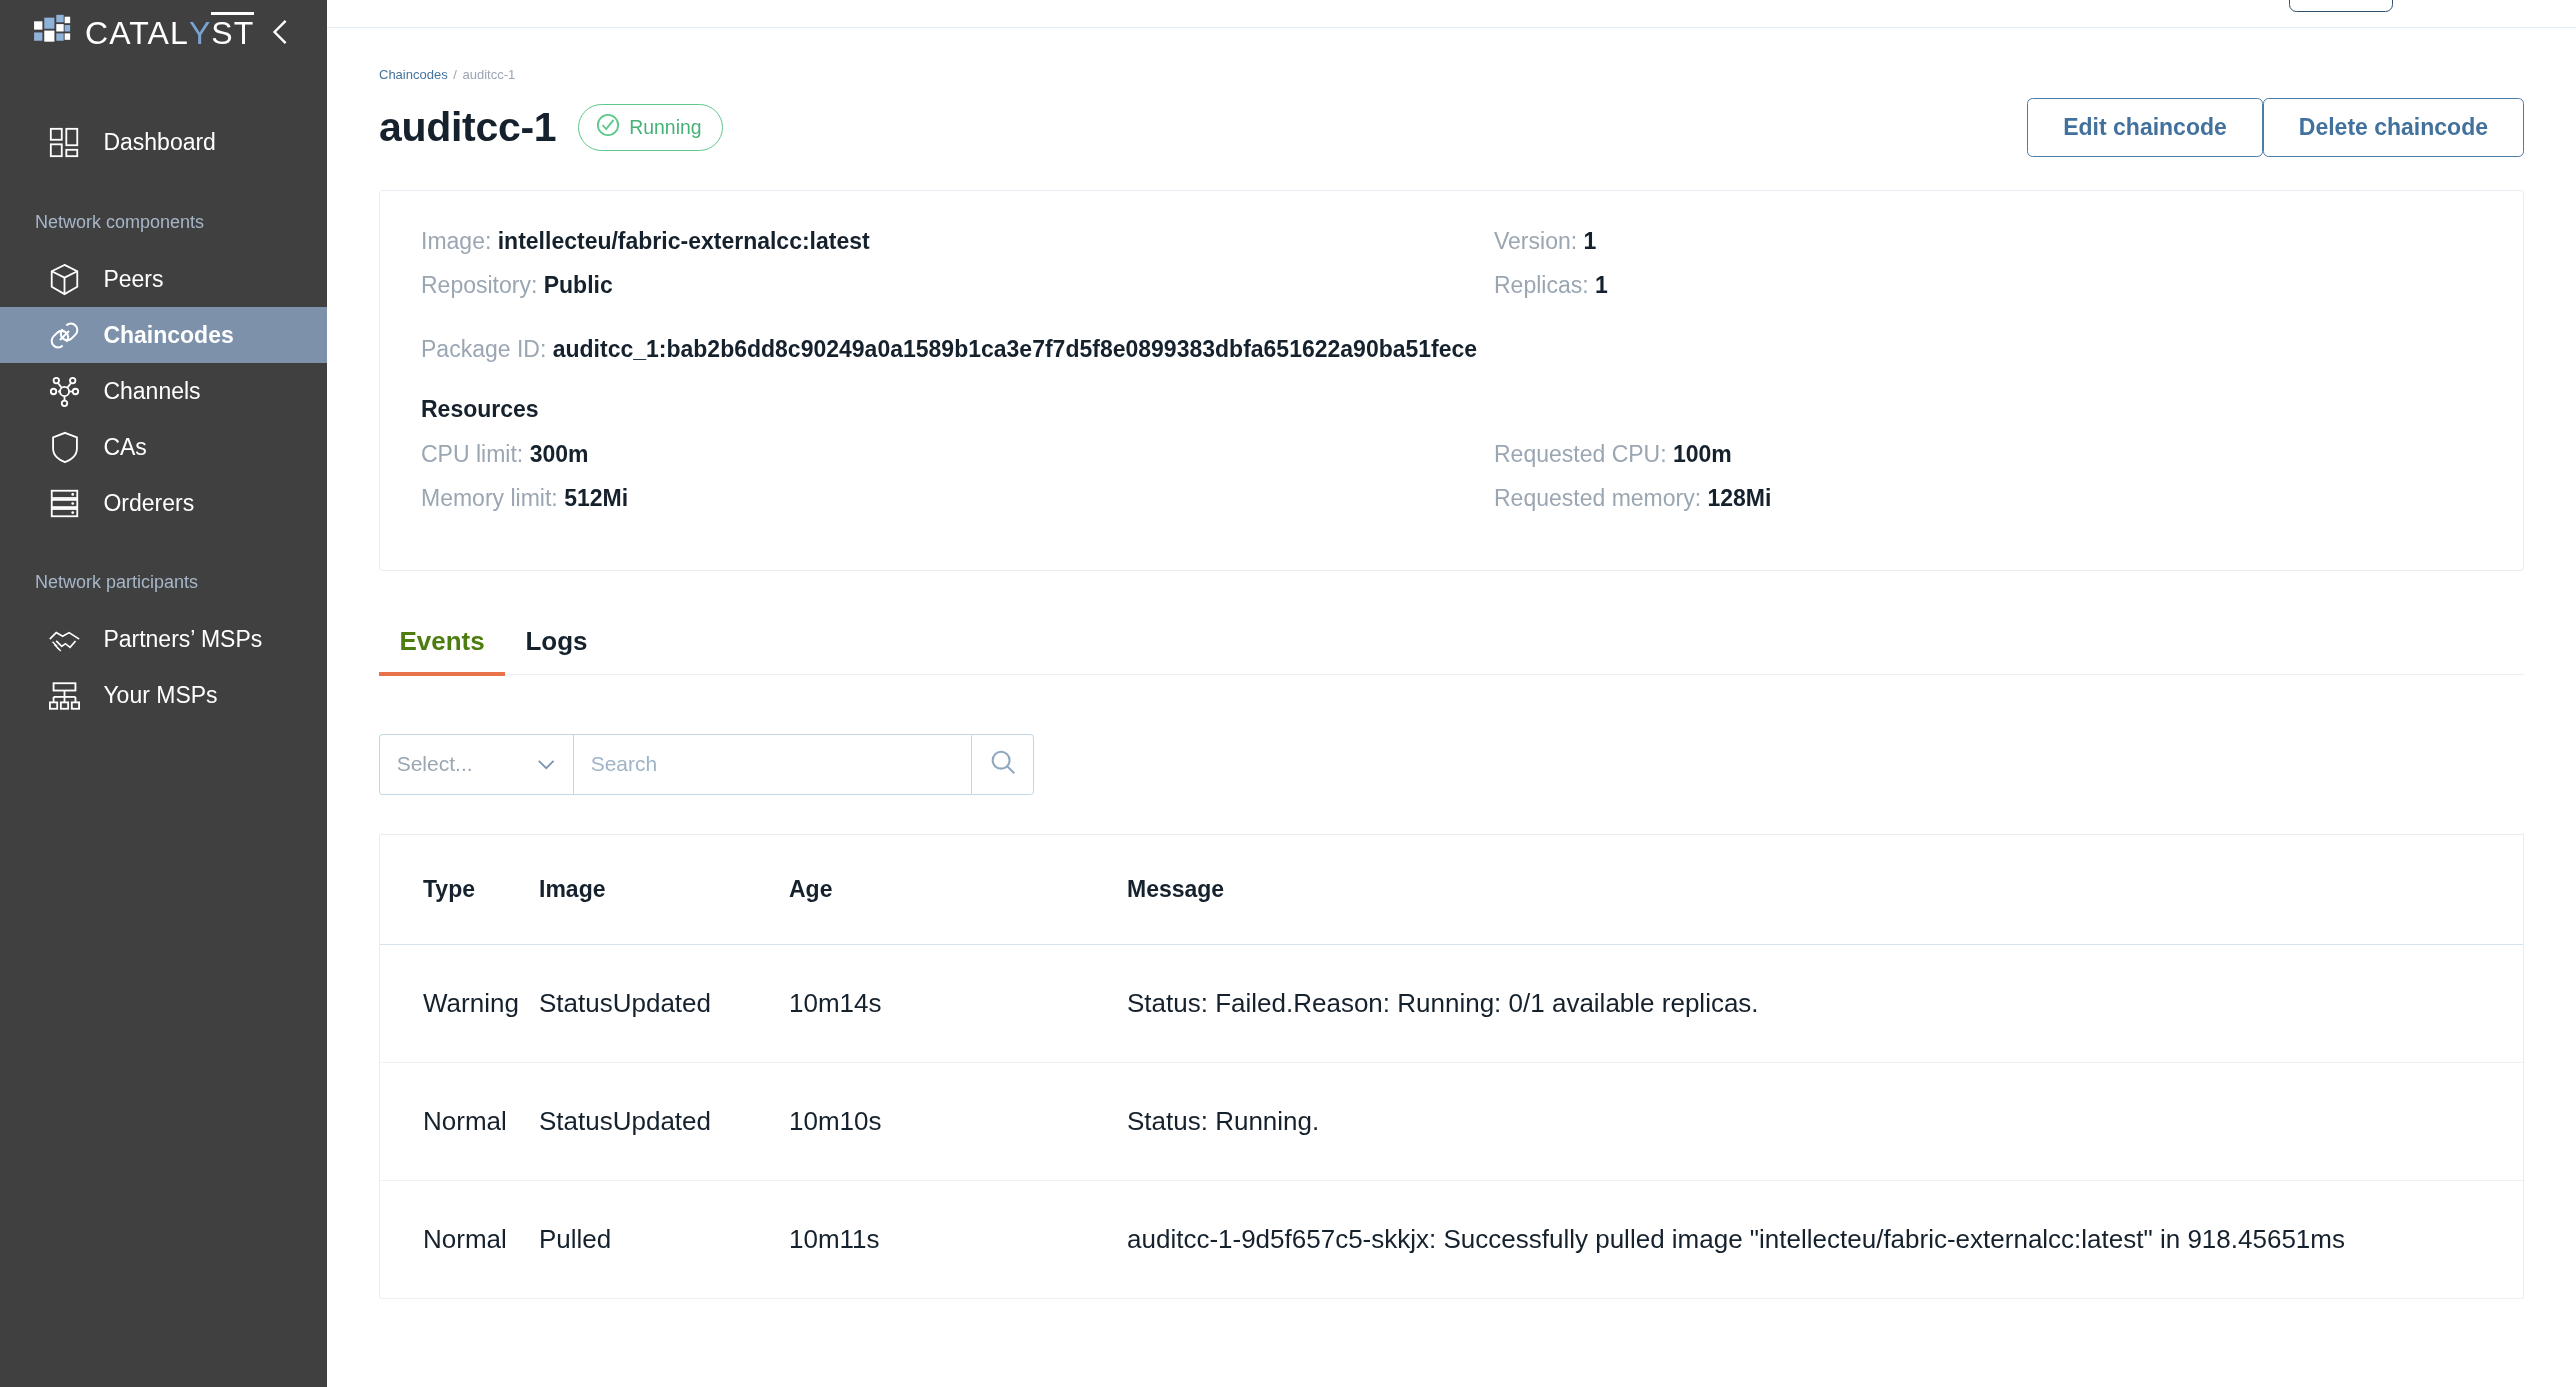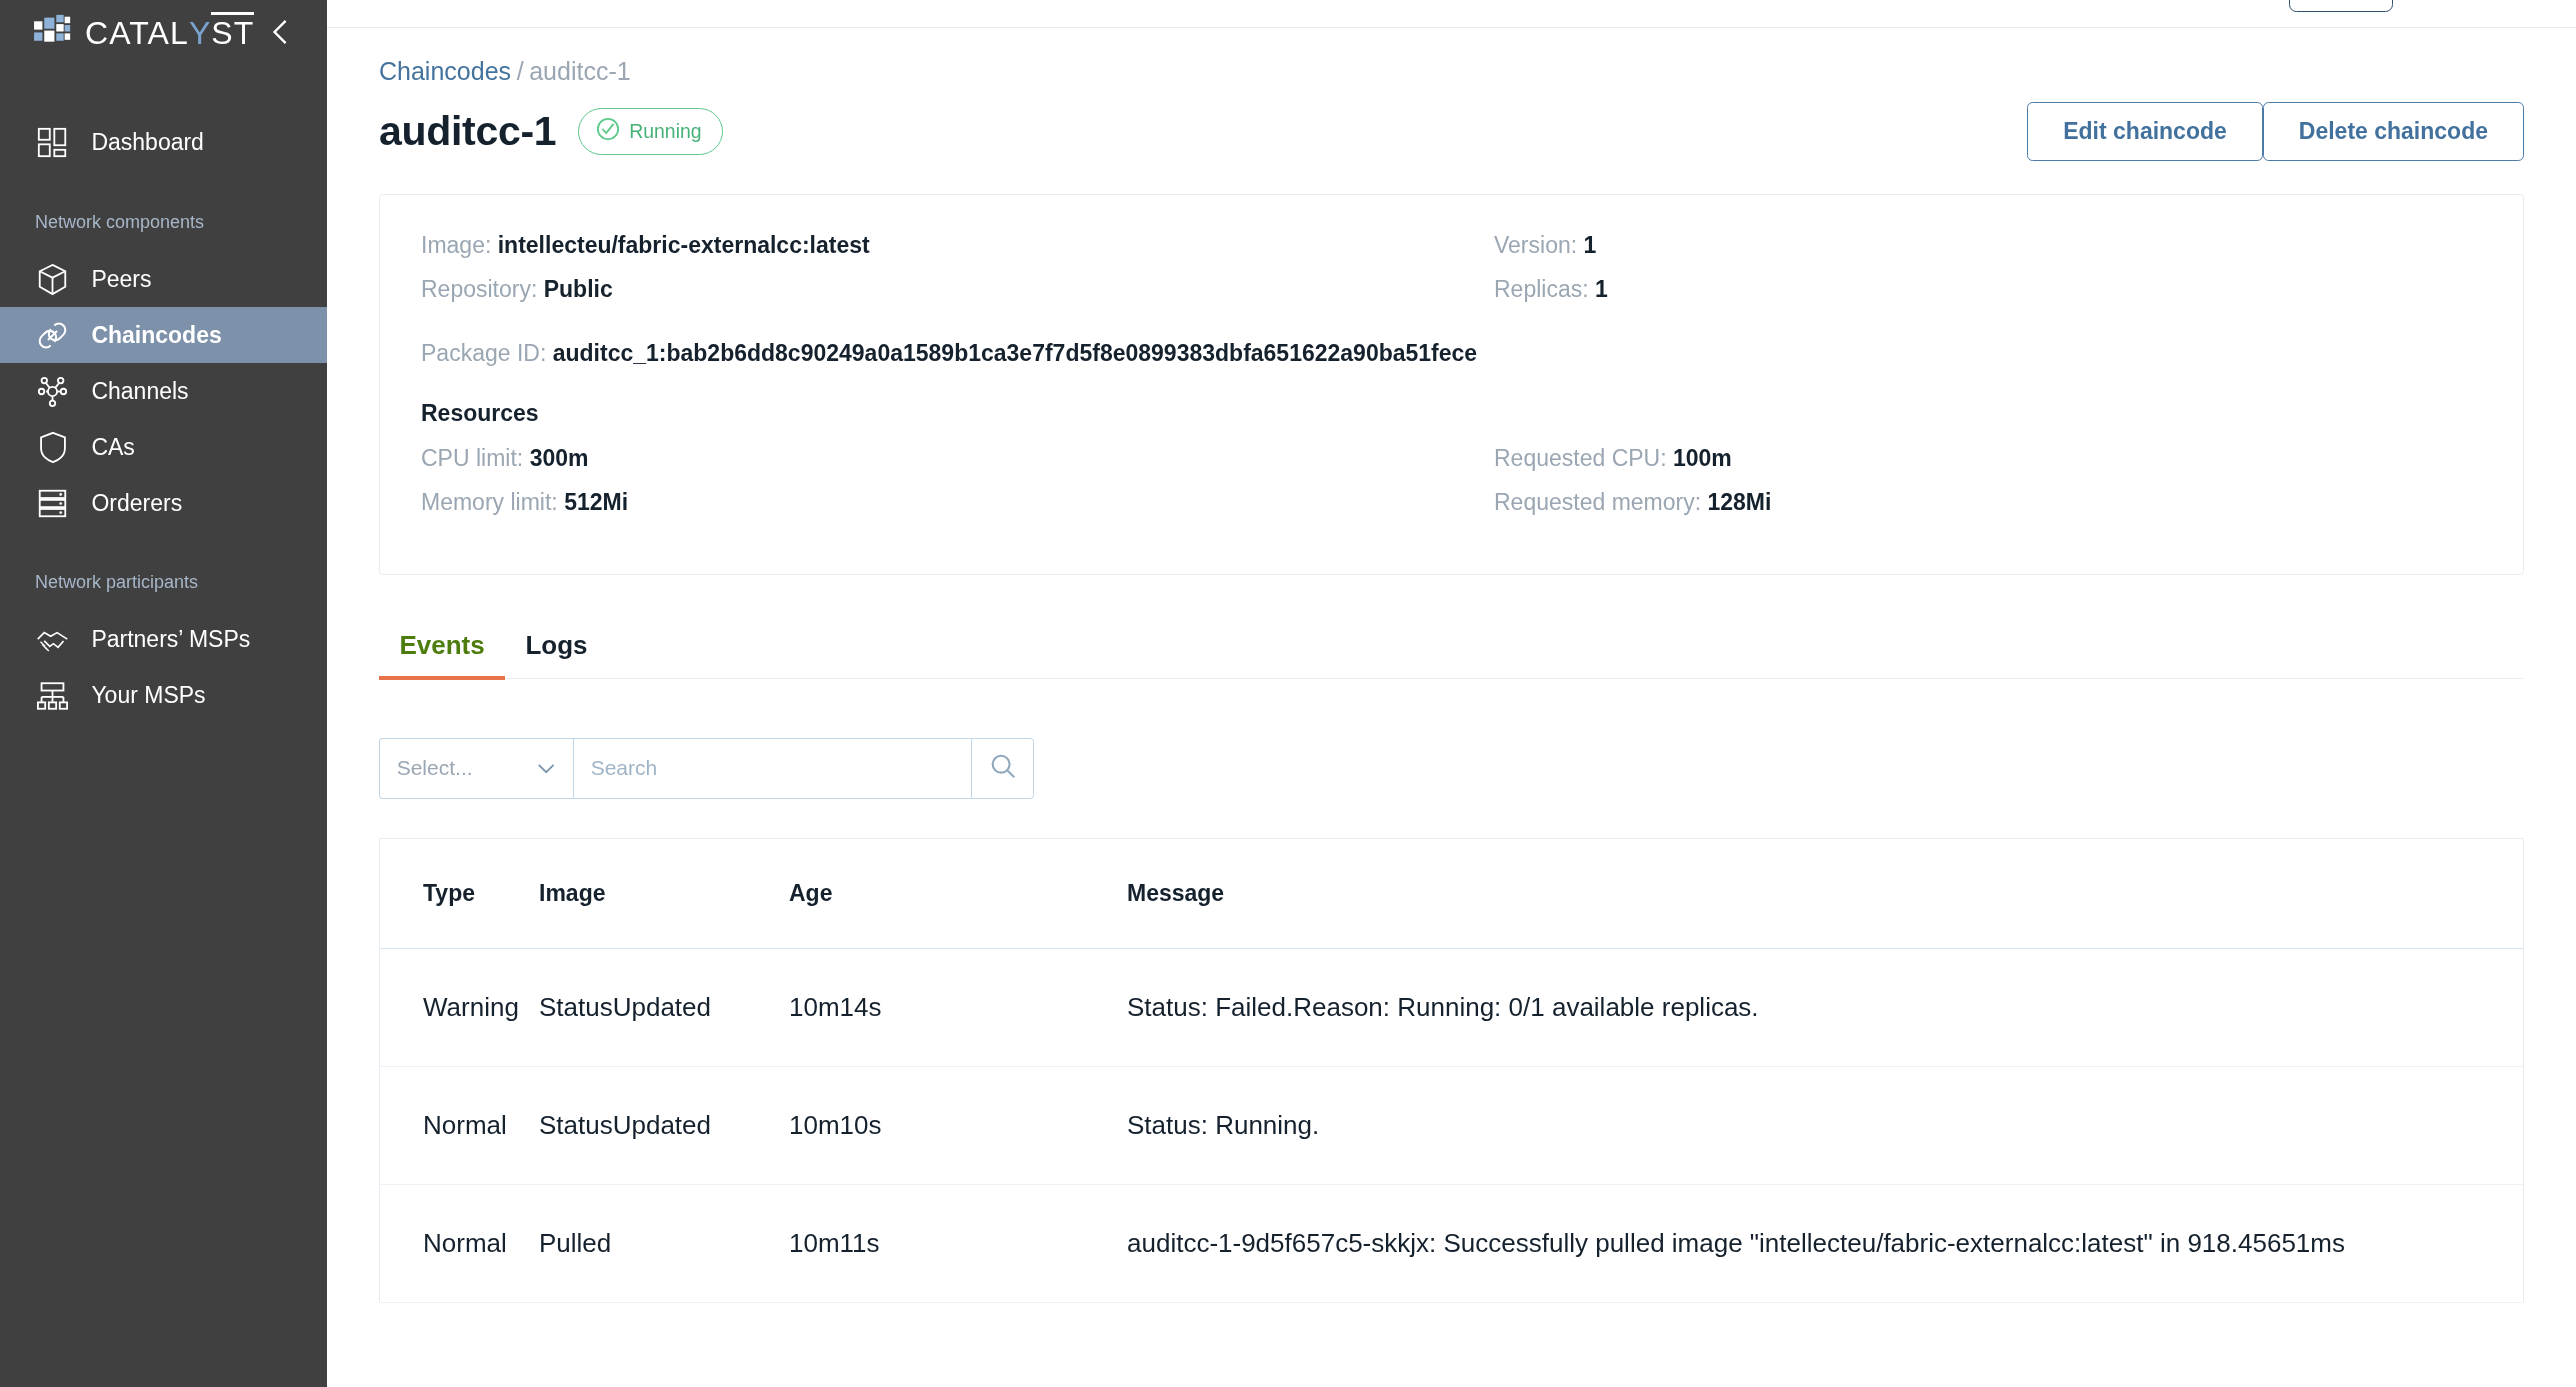"Chaincodes / auditcc-1" .breadcrumb { font-size: 25px -> 13px; margin-top: 29px -> 39px }
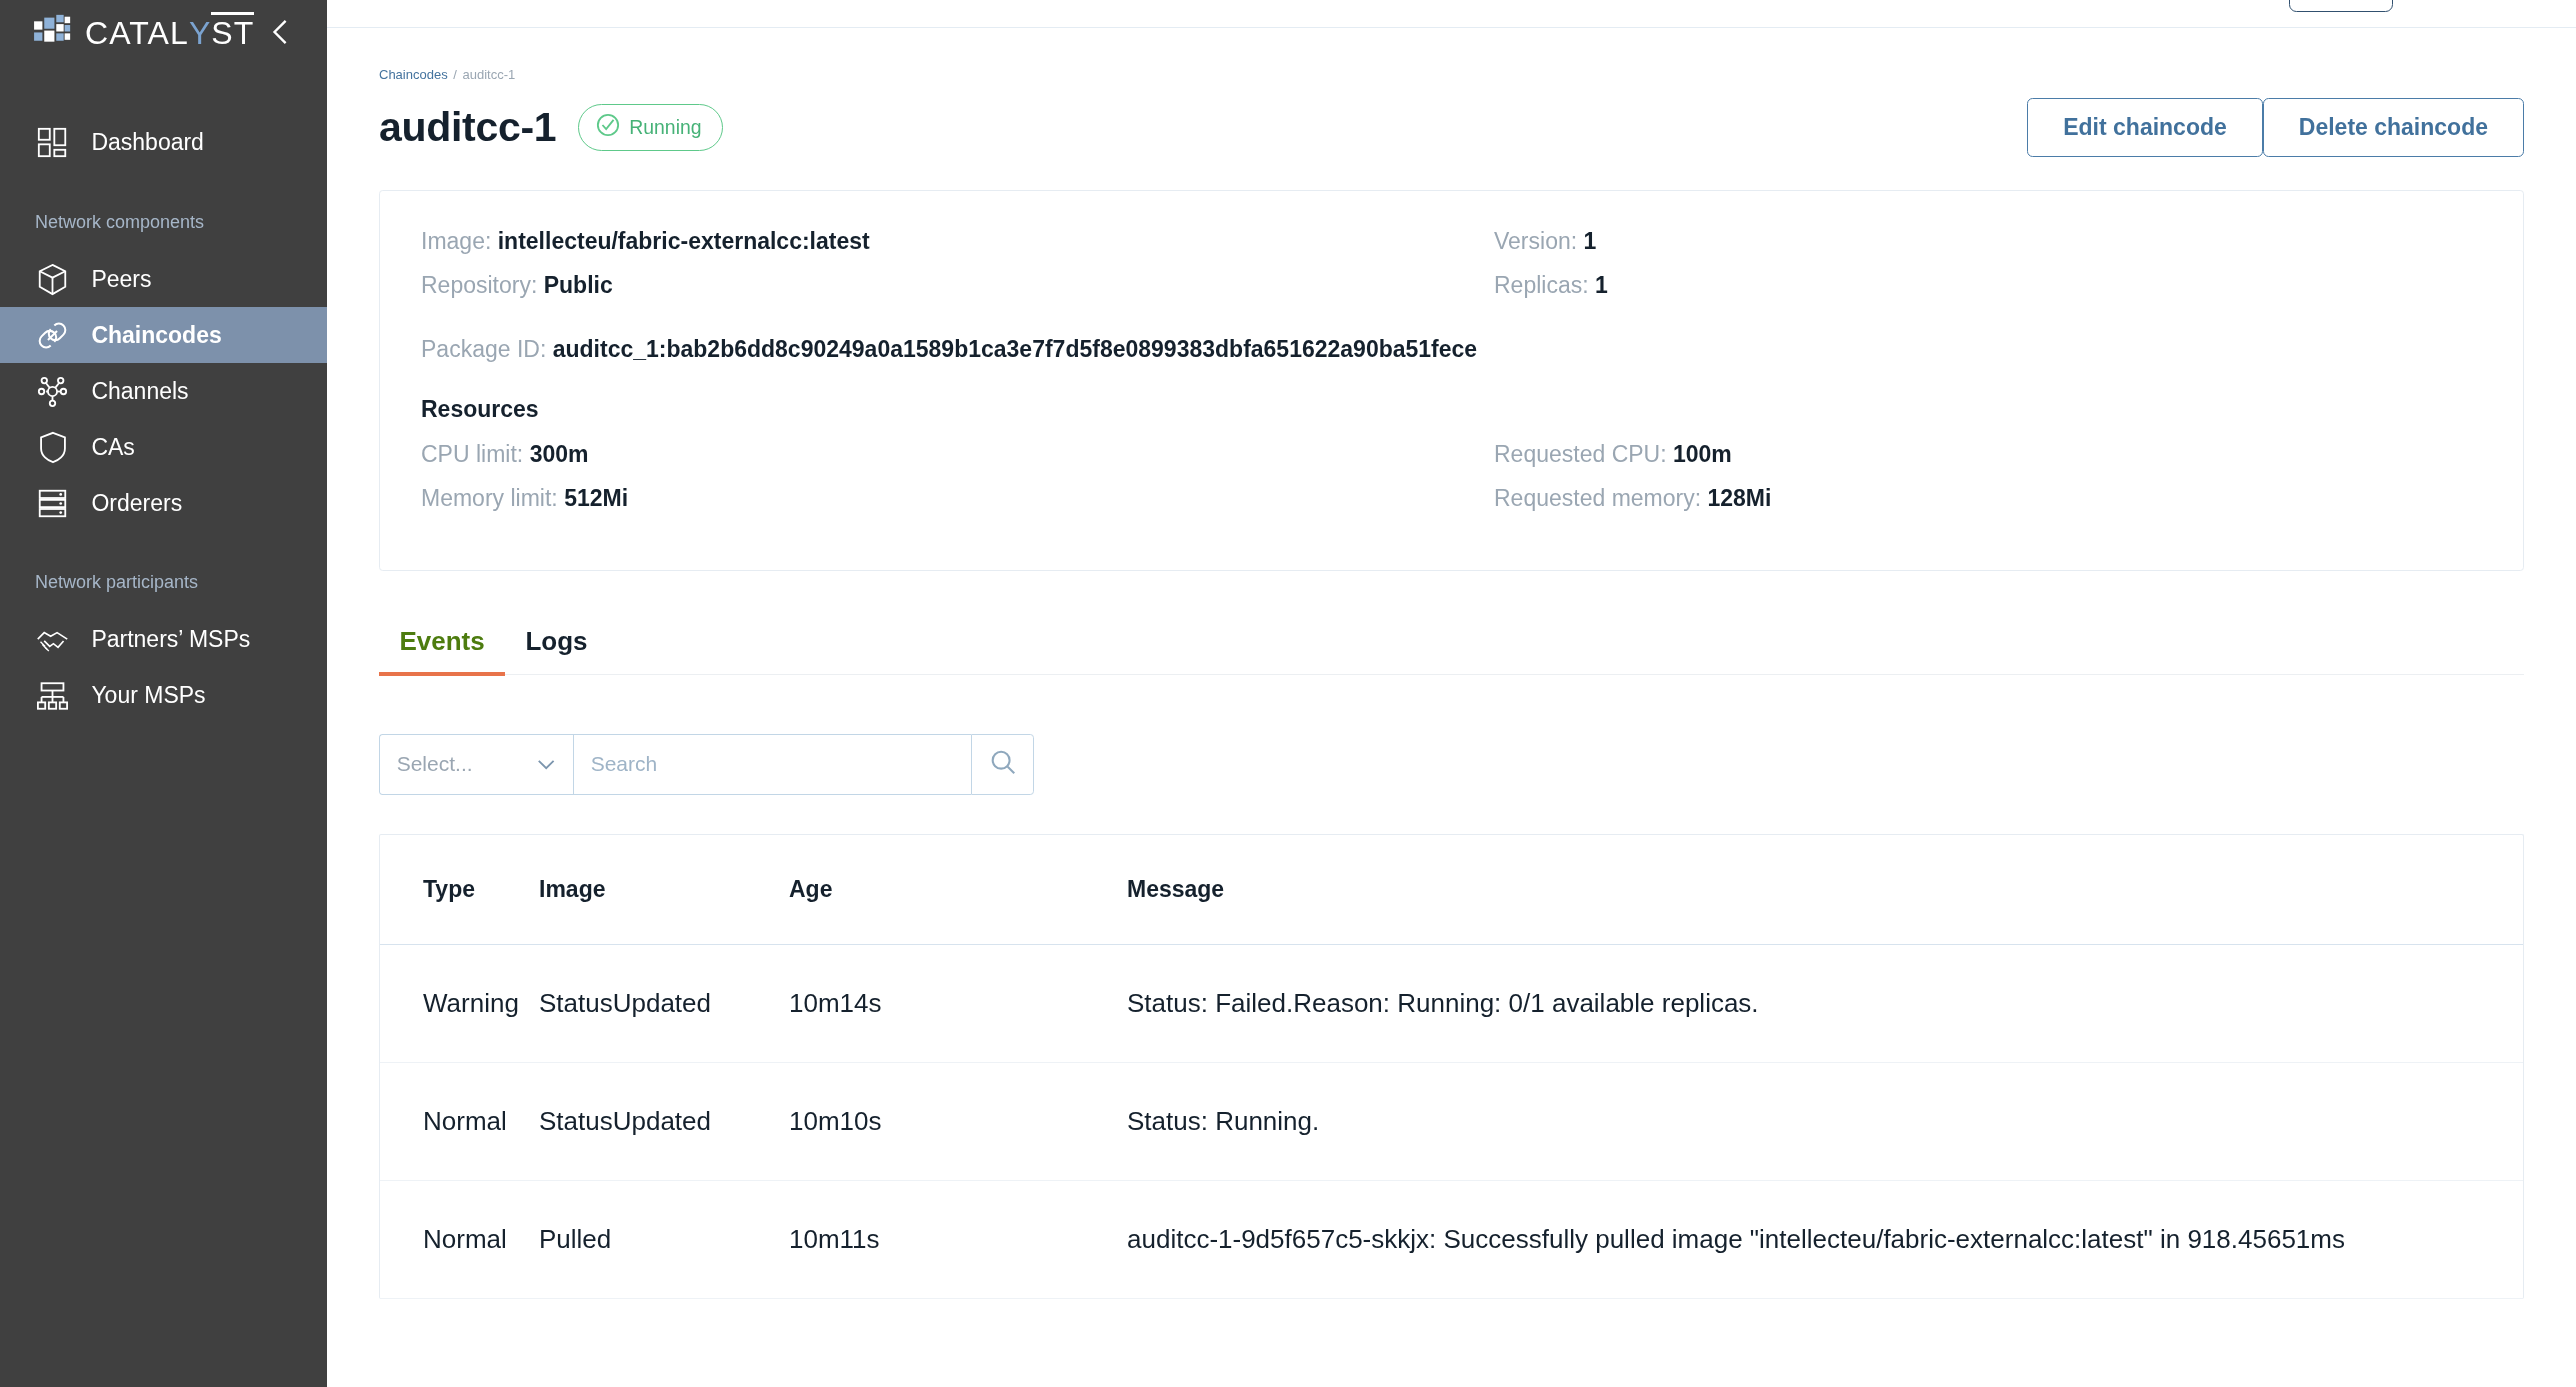"Dashboard" .nav-item { padding-left: 34px -> 46px }
